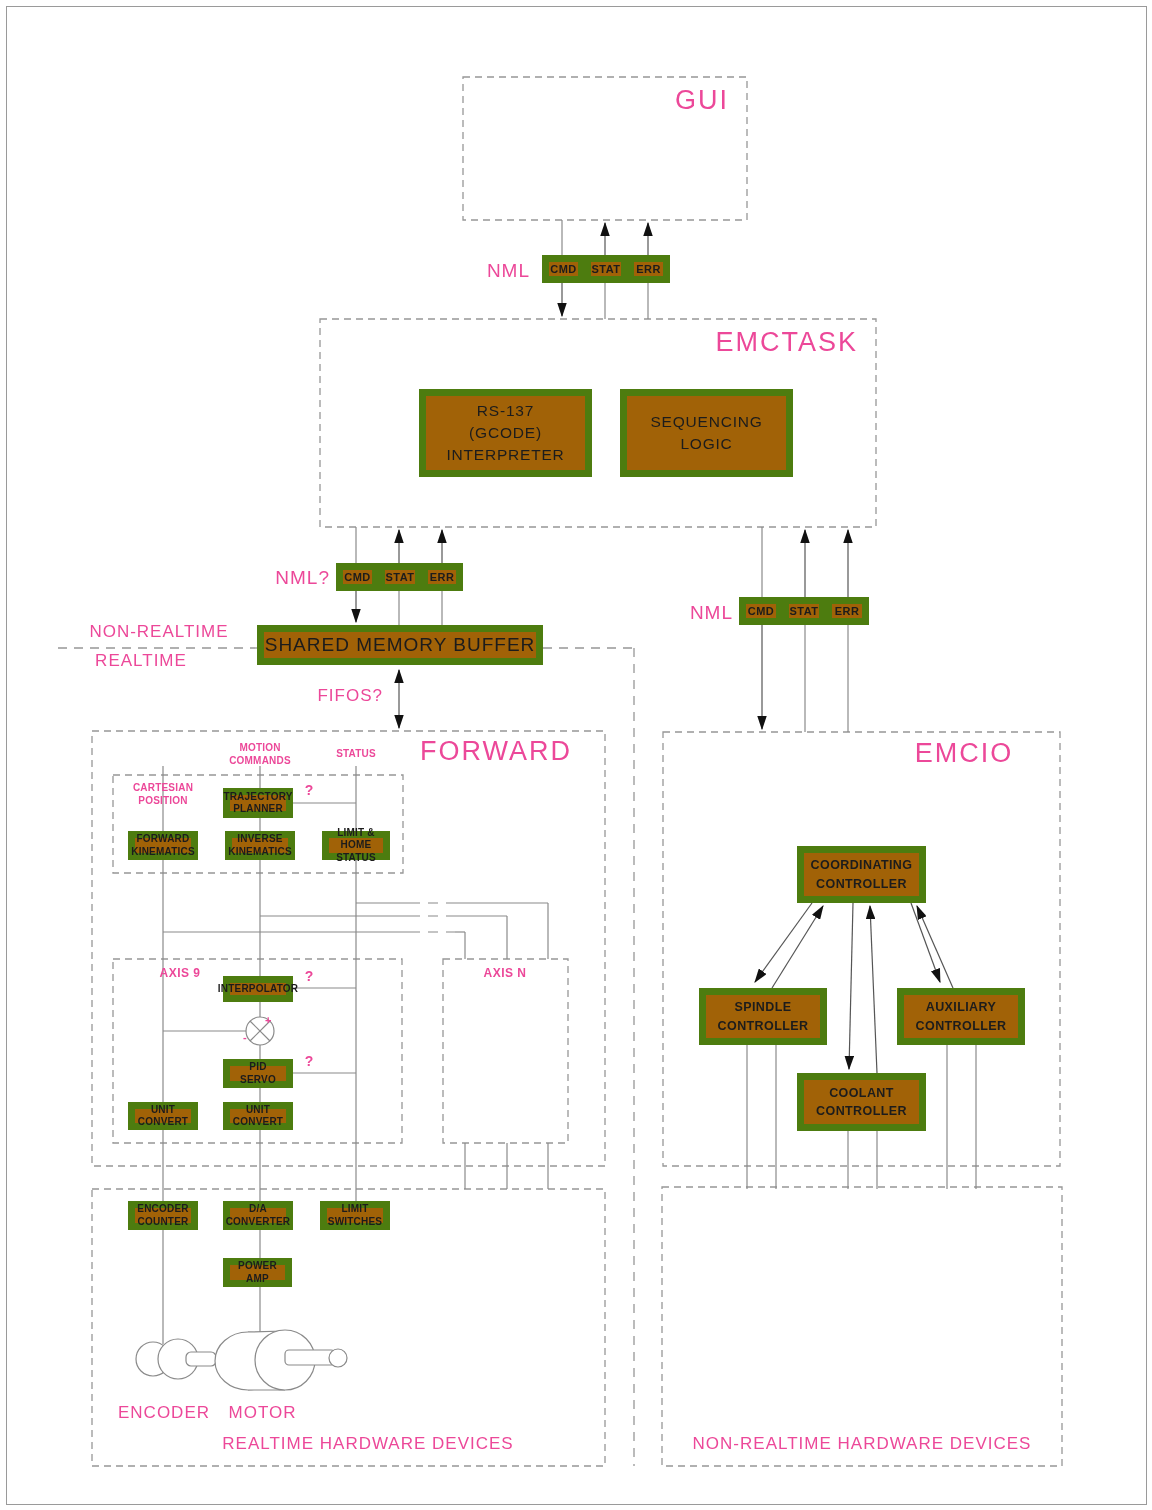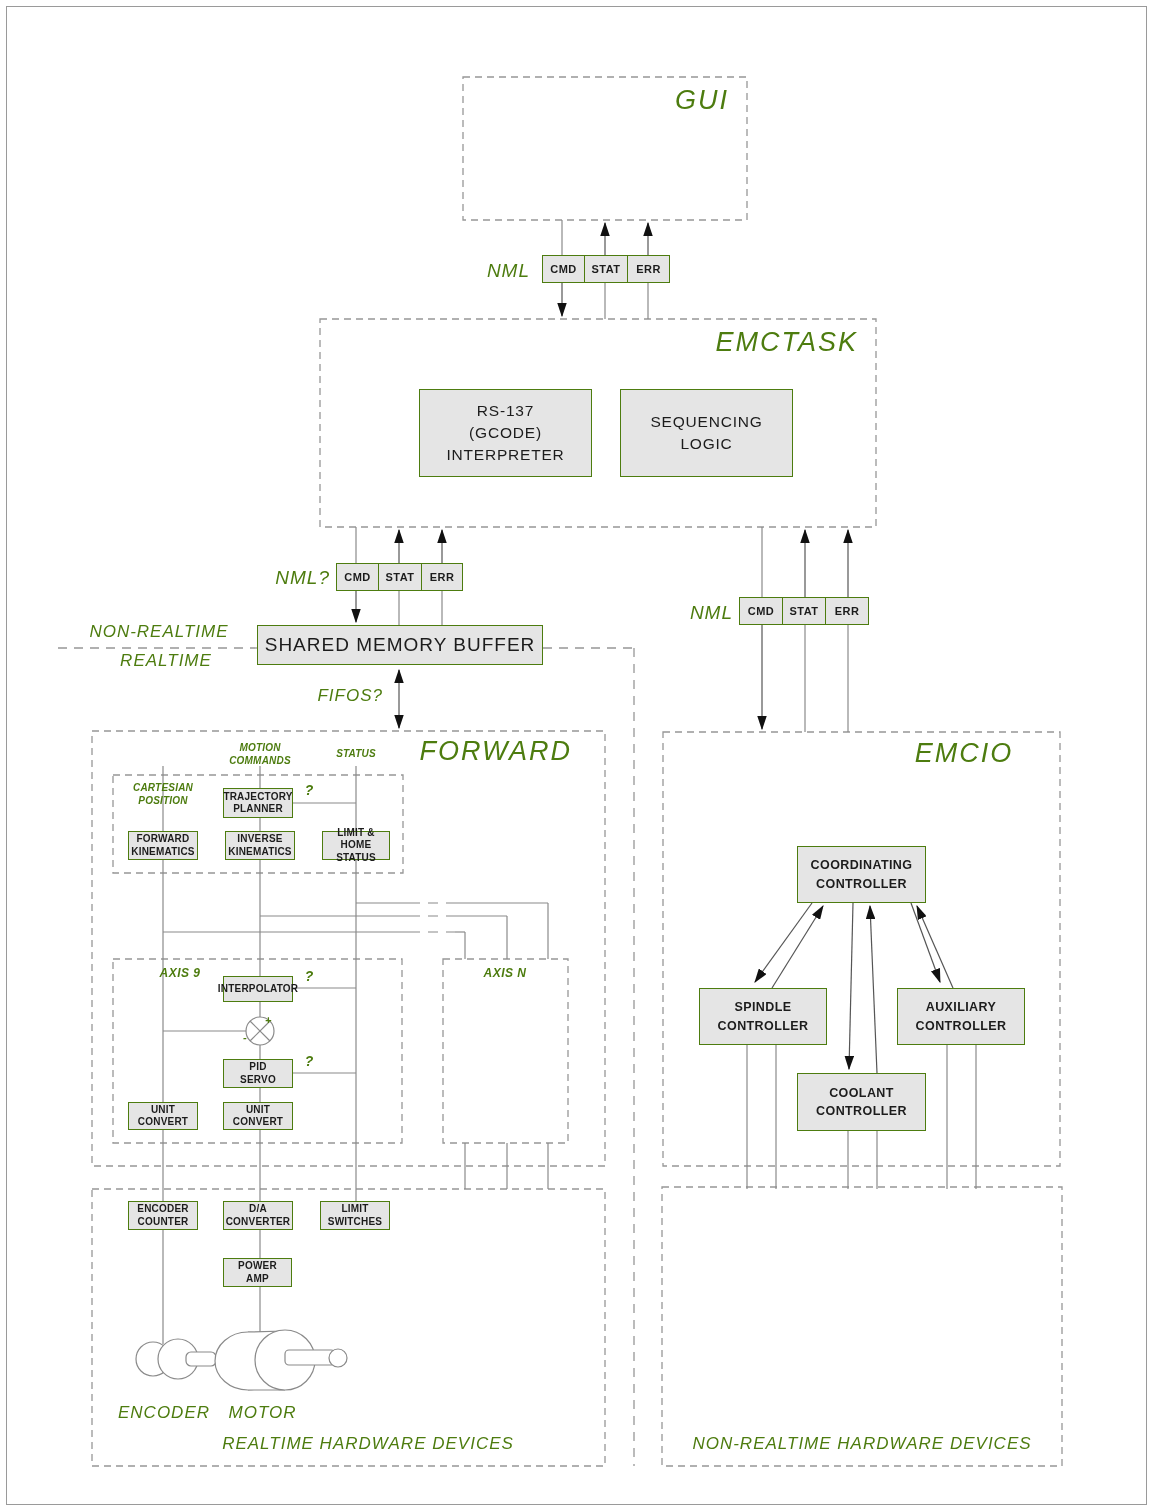"GUI" .lbl { color: #4d7c0f -> #ec4899; font-style: italic -> none }
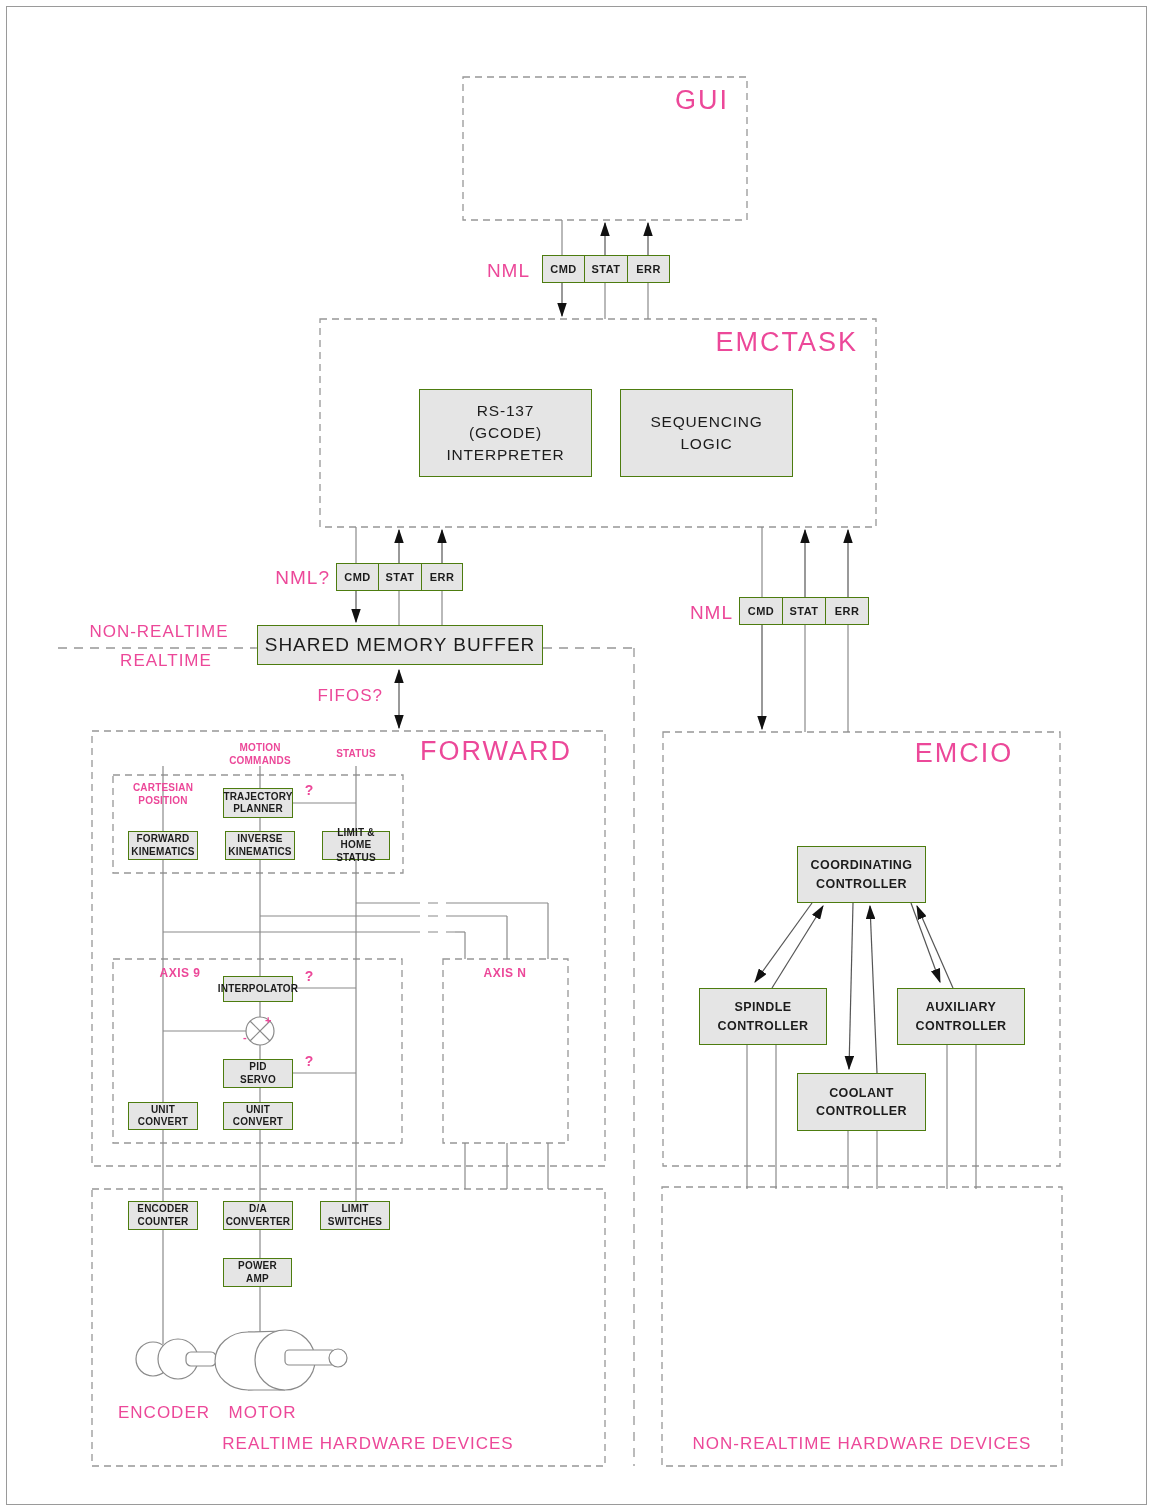"CMD" .box { background: #e5e5e5 -> #a16207; border: 1px solid #4d7c0f -> 7px solid #4d7c0f }
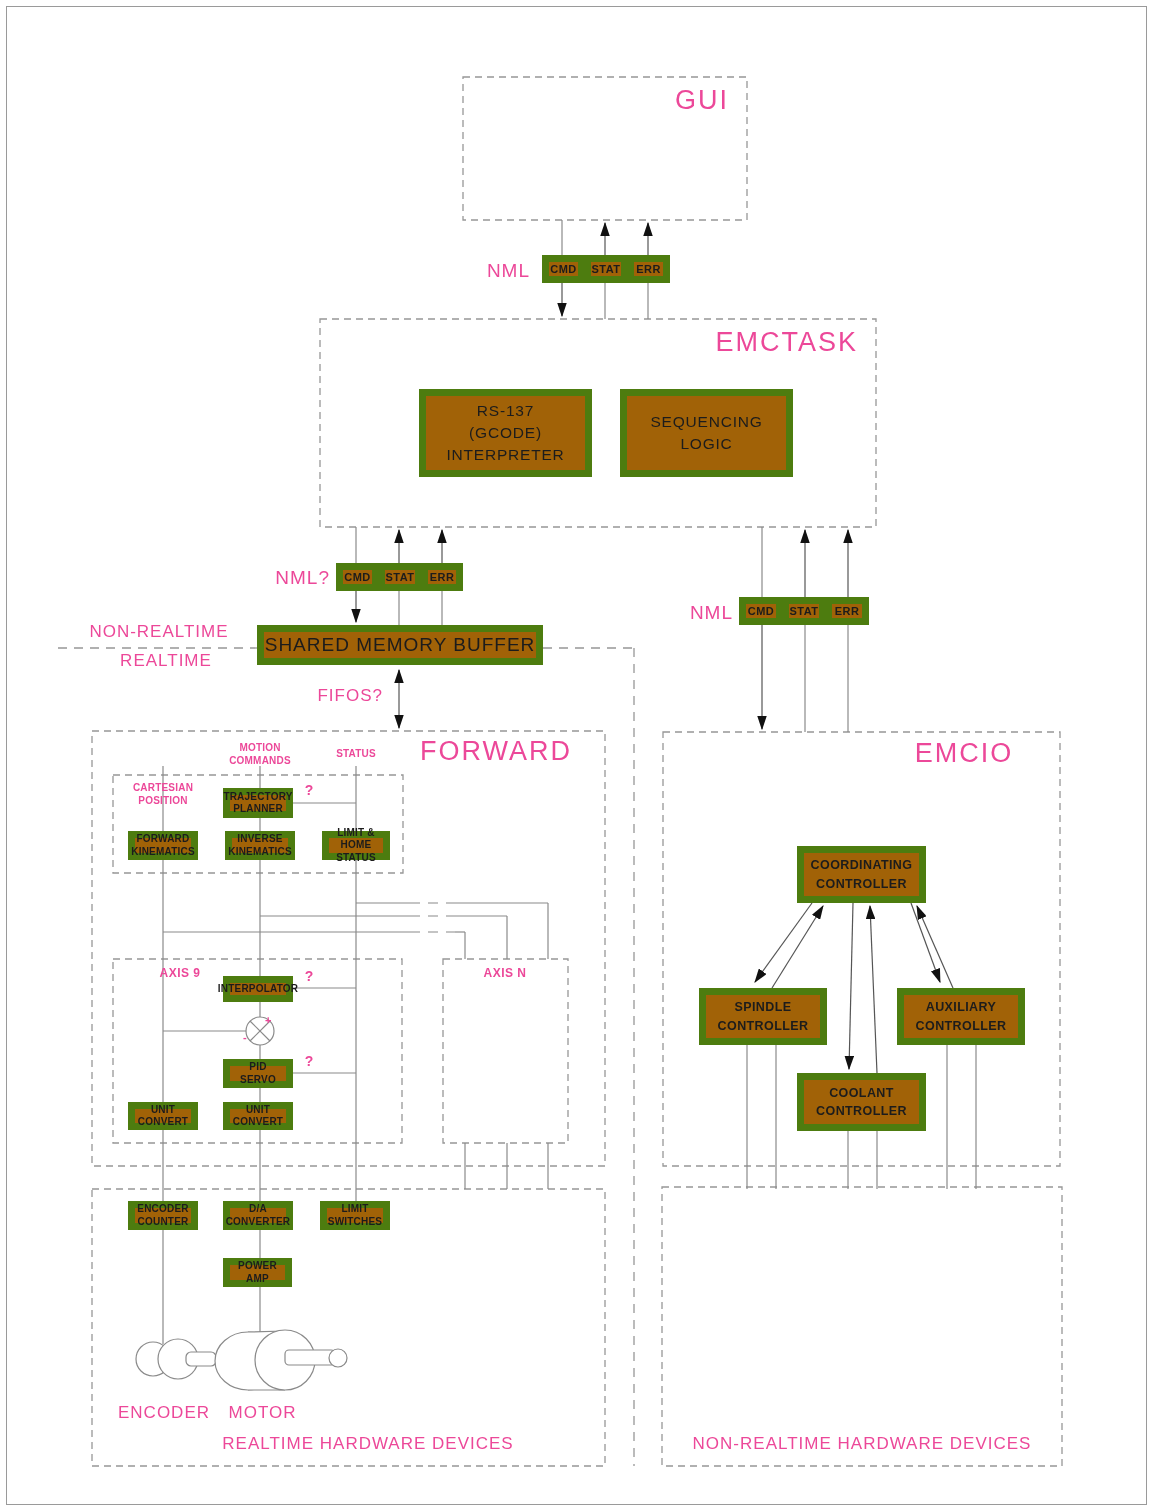"REALTIME" div.lbl { left: 101px -> 76px }
